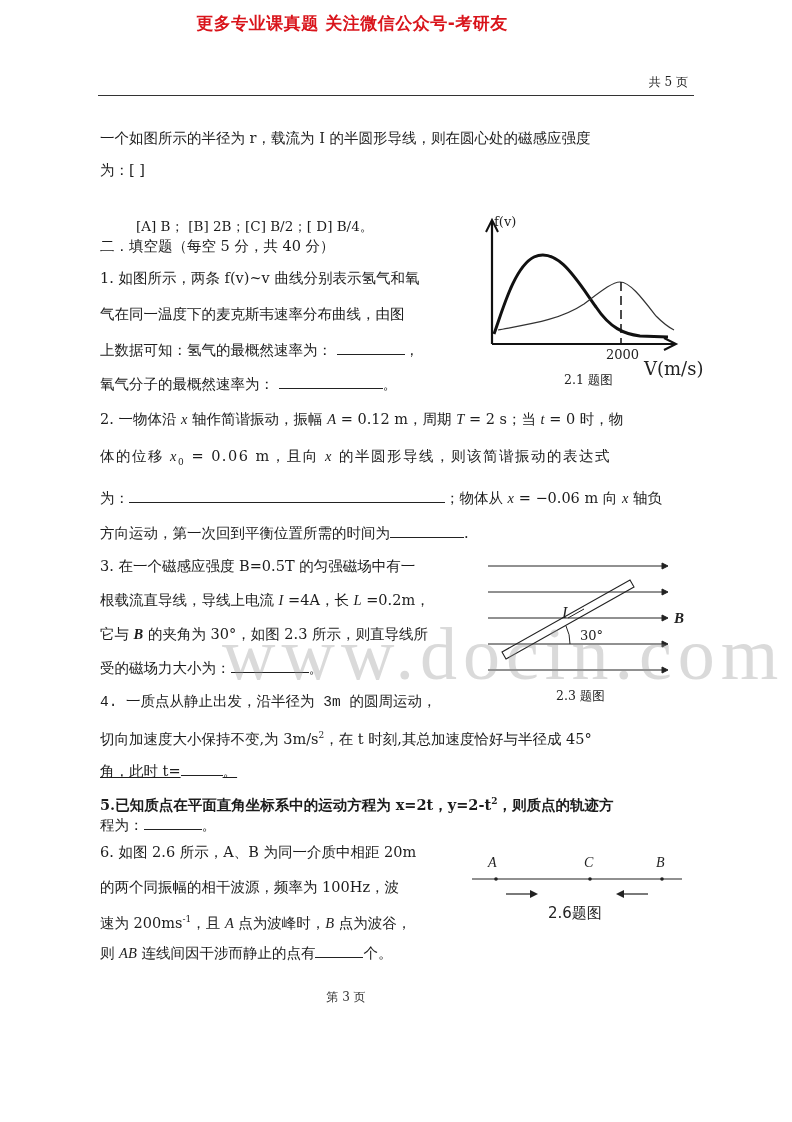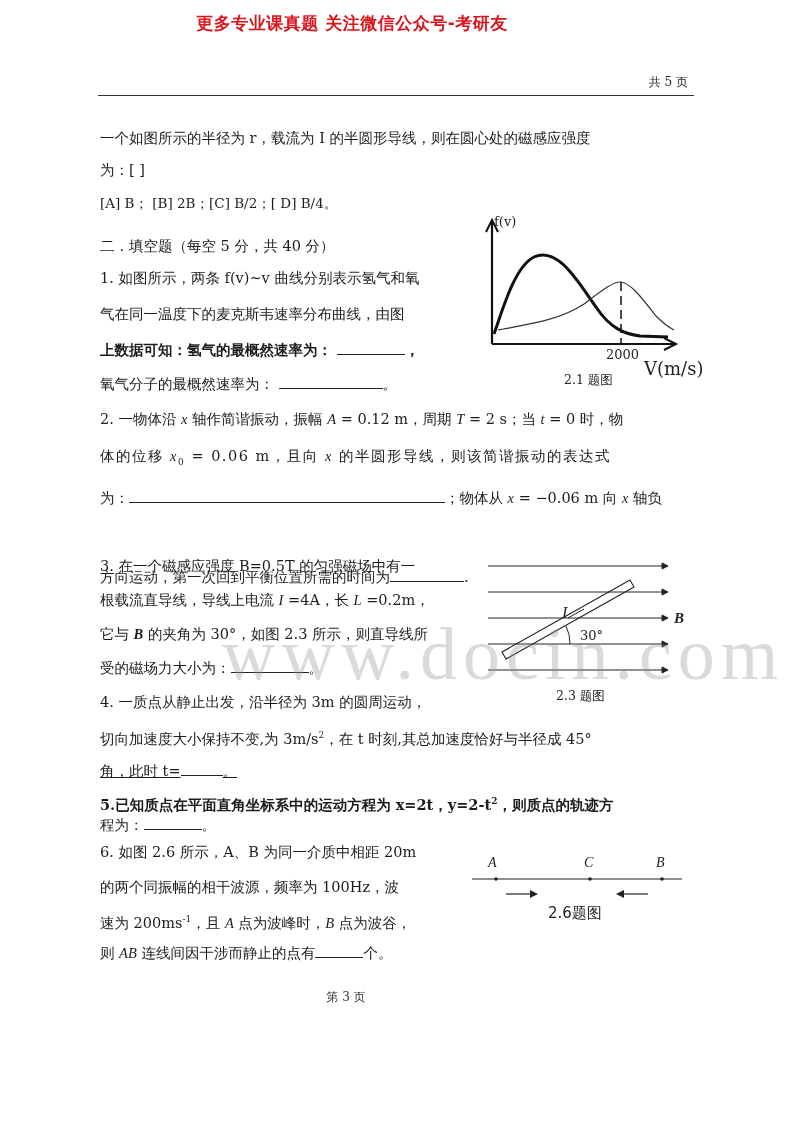"[A] B； [B] 2B；[C] B/2；[" div.line { margin-left: none -> 36px; top: 193px -> 216px }
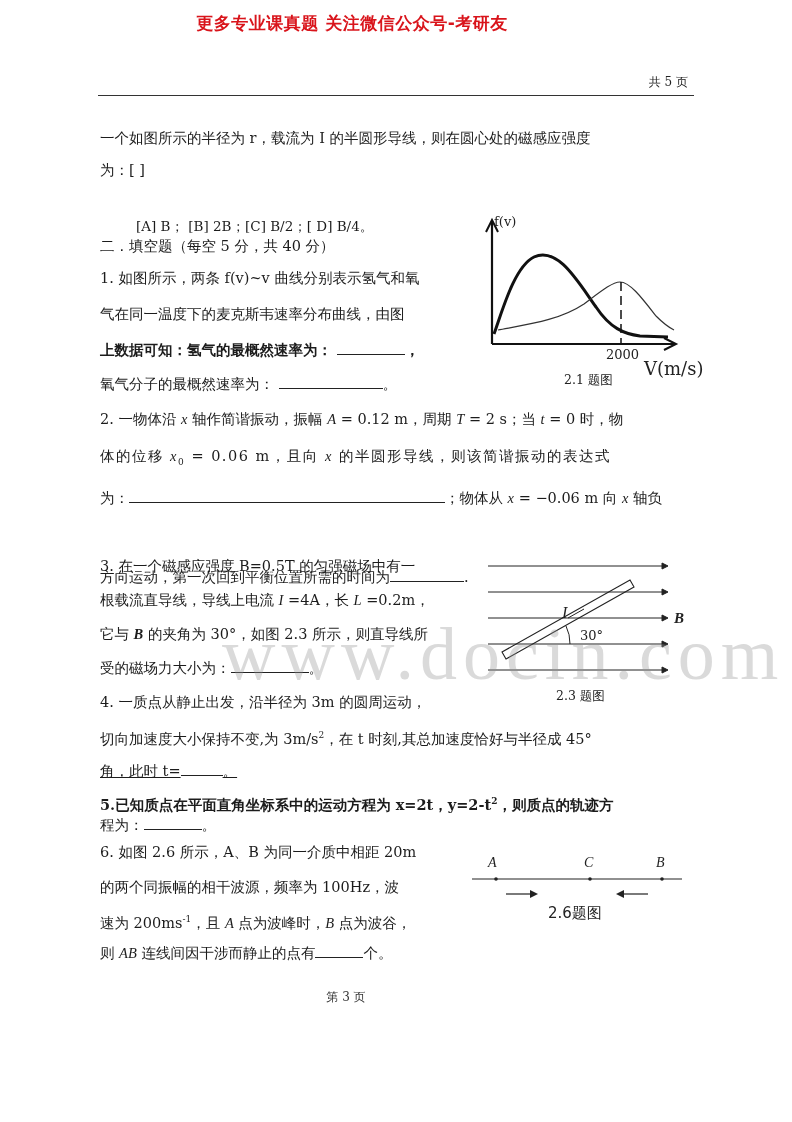"上数据可知：氢气的最概然速率为： ，" div.line { font-weight: bold -> none }
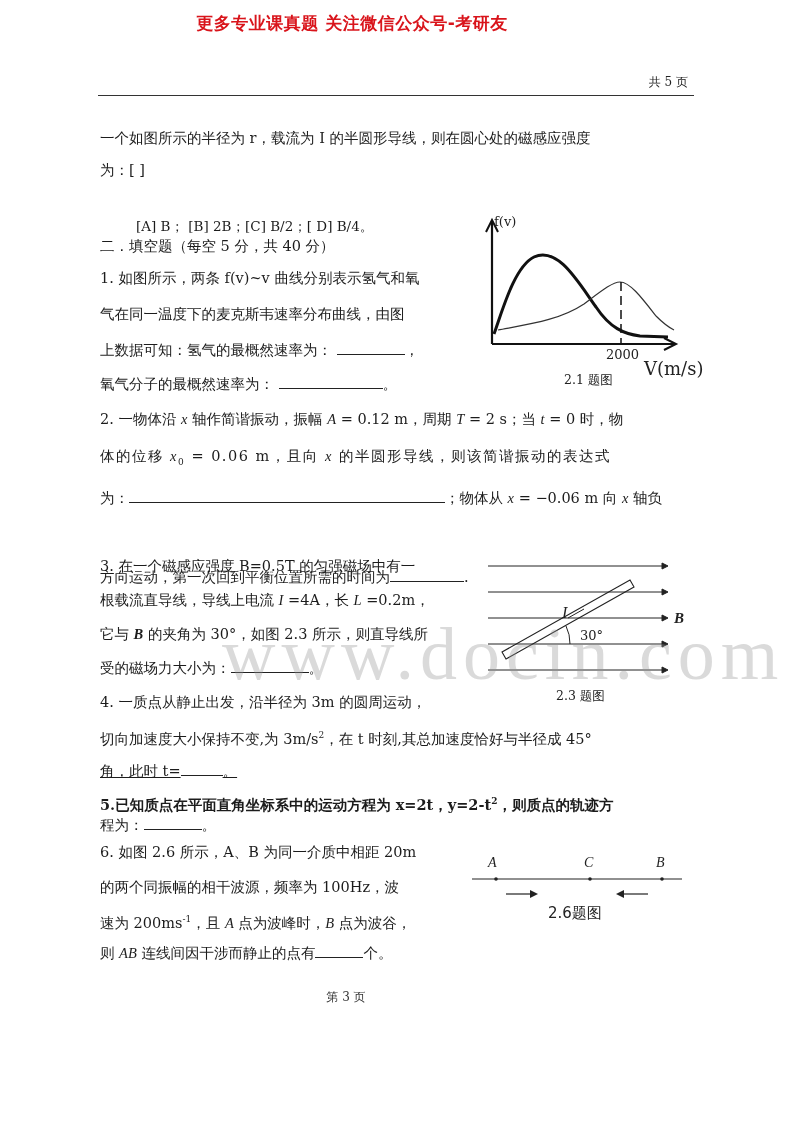"方向运动，第一次回到平衡位置所需的时间为 ." div.line { margin-top: 44px -> none }
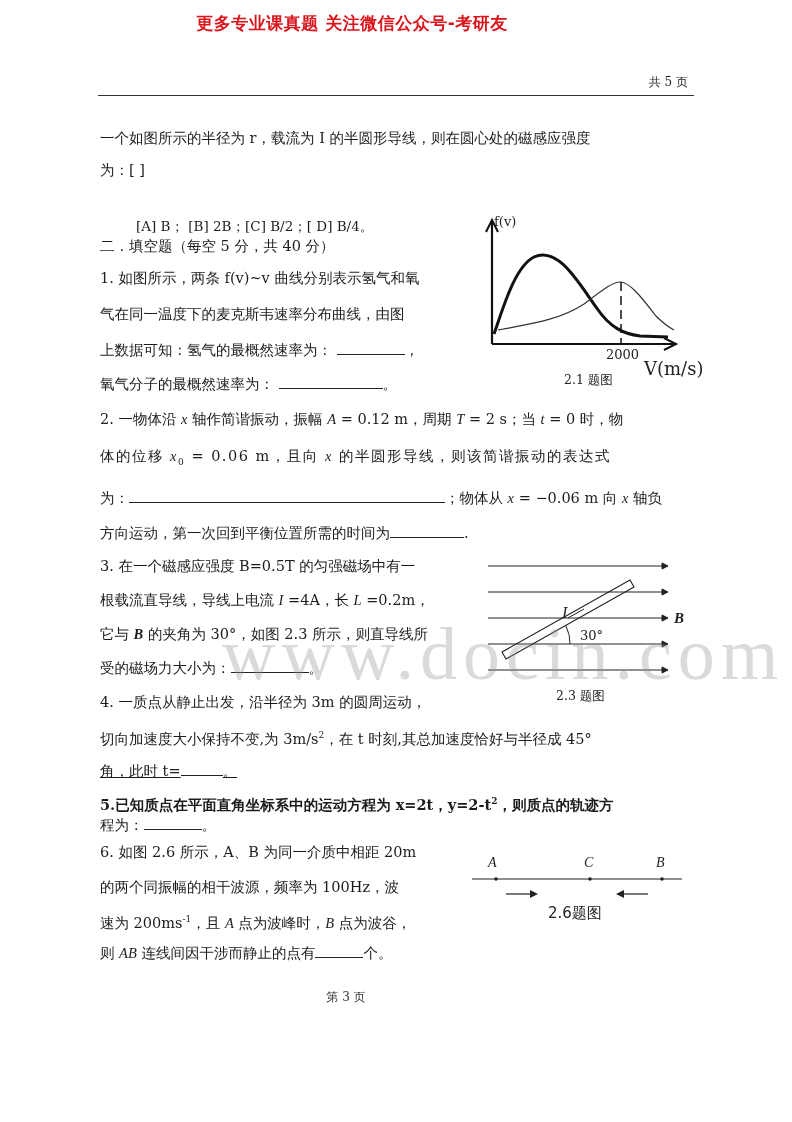"4. 一质点从静止出发，沿半径为 3m 的圆周运动，" div.line { font-family: none -> Liberation Mono, monospace }
